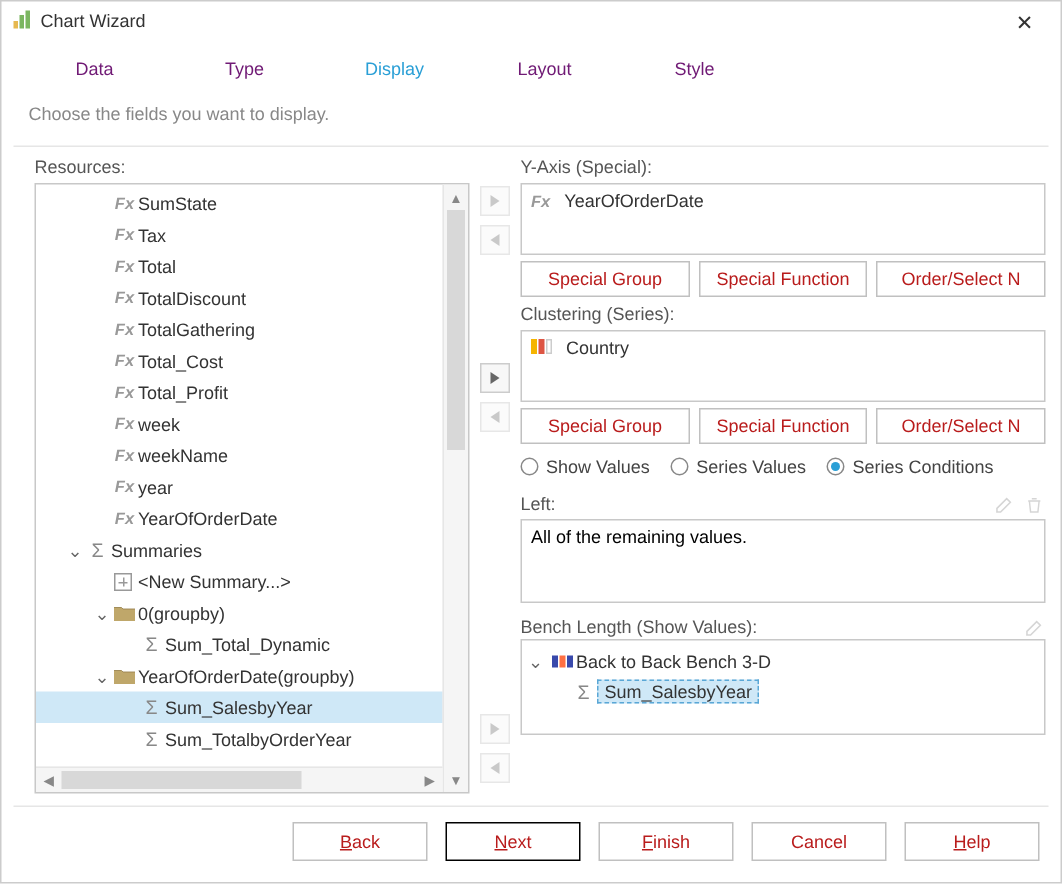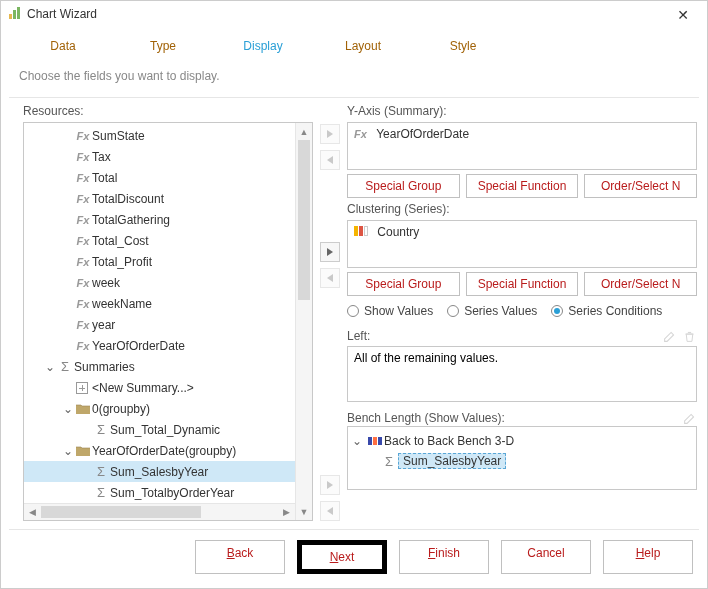"Data" .tabs .tab { color: #a16207 -> #701a75 }
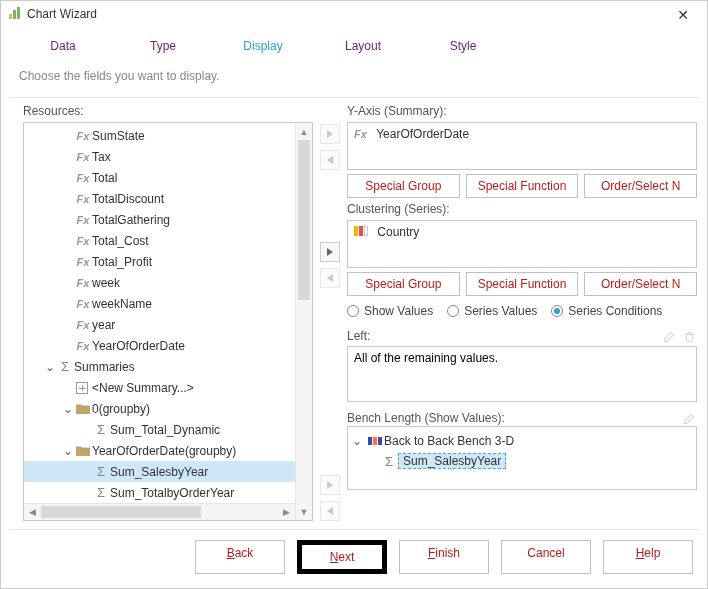"Y-Axis (Summary):" div.section-label { text: Summary -> Special }
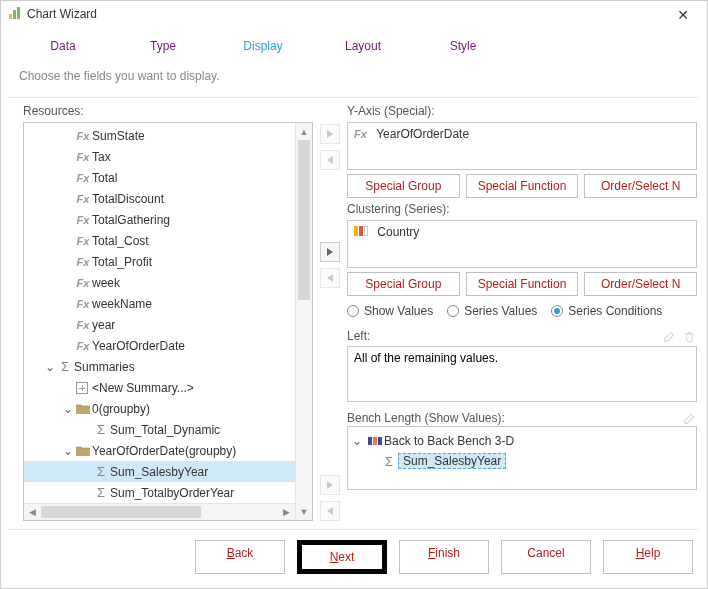"Next" .footer .btn.primary { border: 5px solid #000000 -> 1px solid #000000 }
